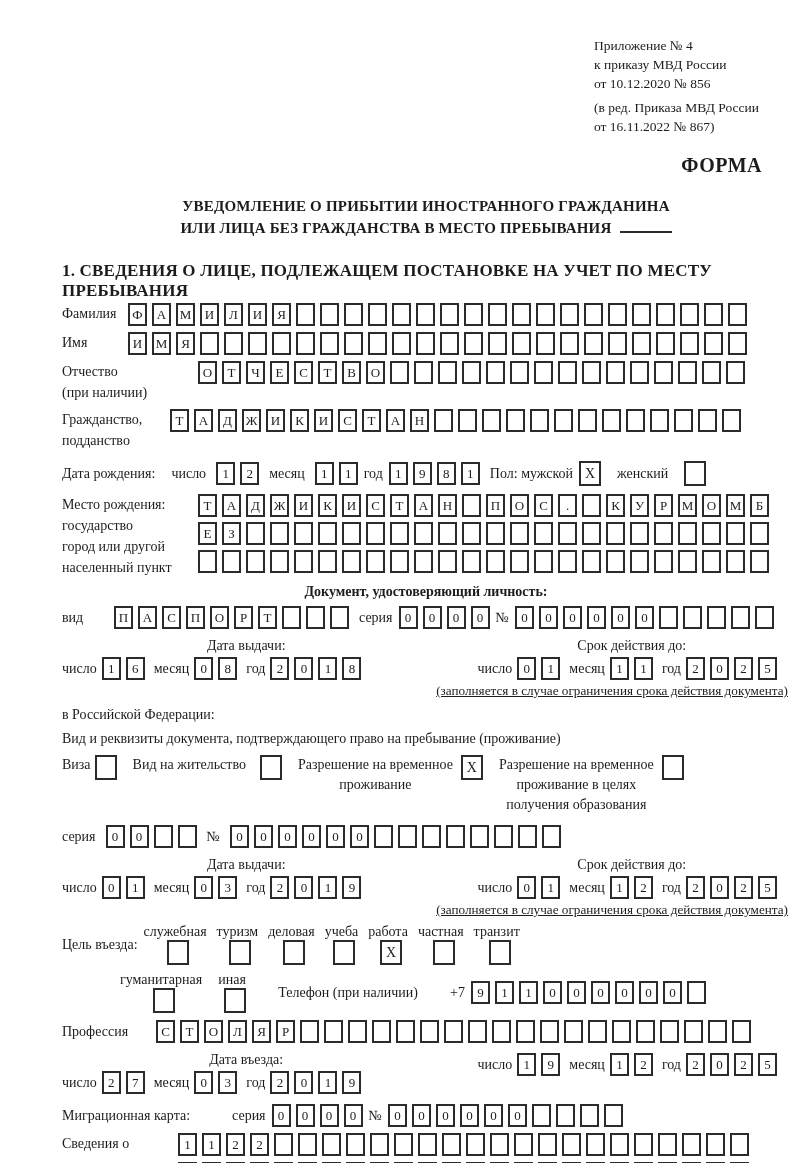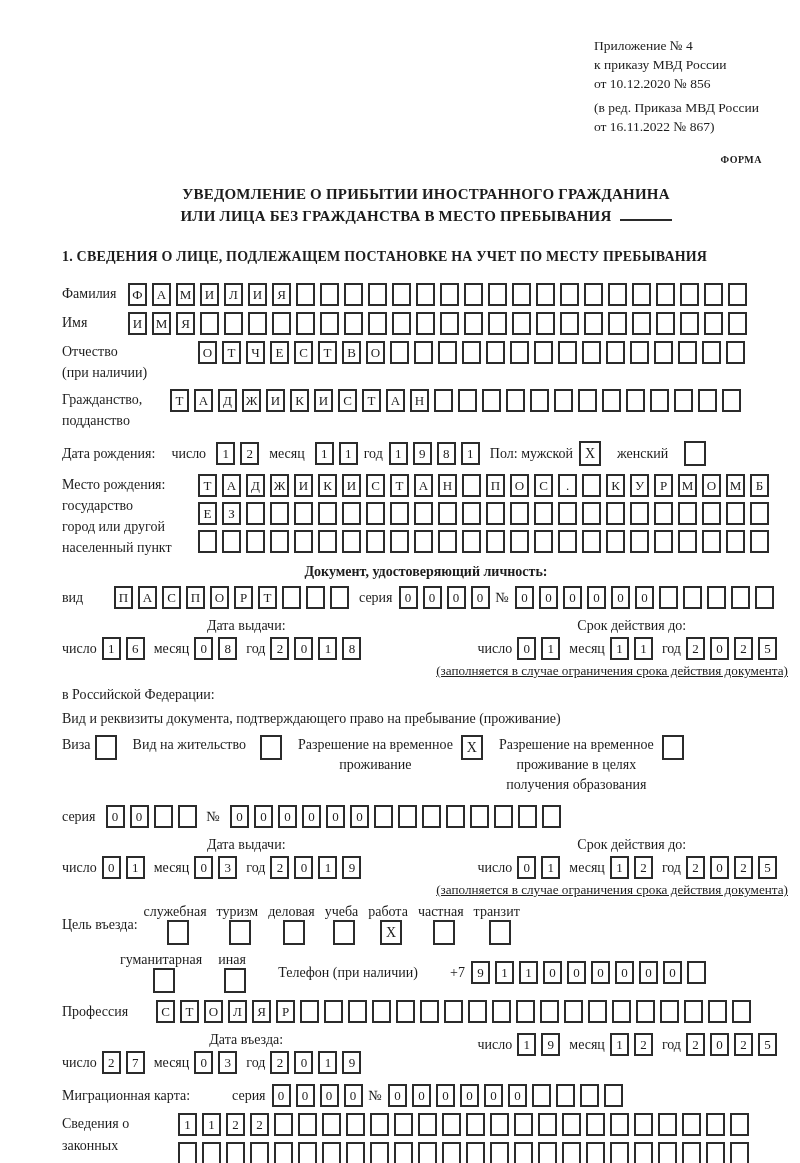"ФОРМА" .forma { font-size: 10px -> 20px }
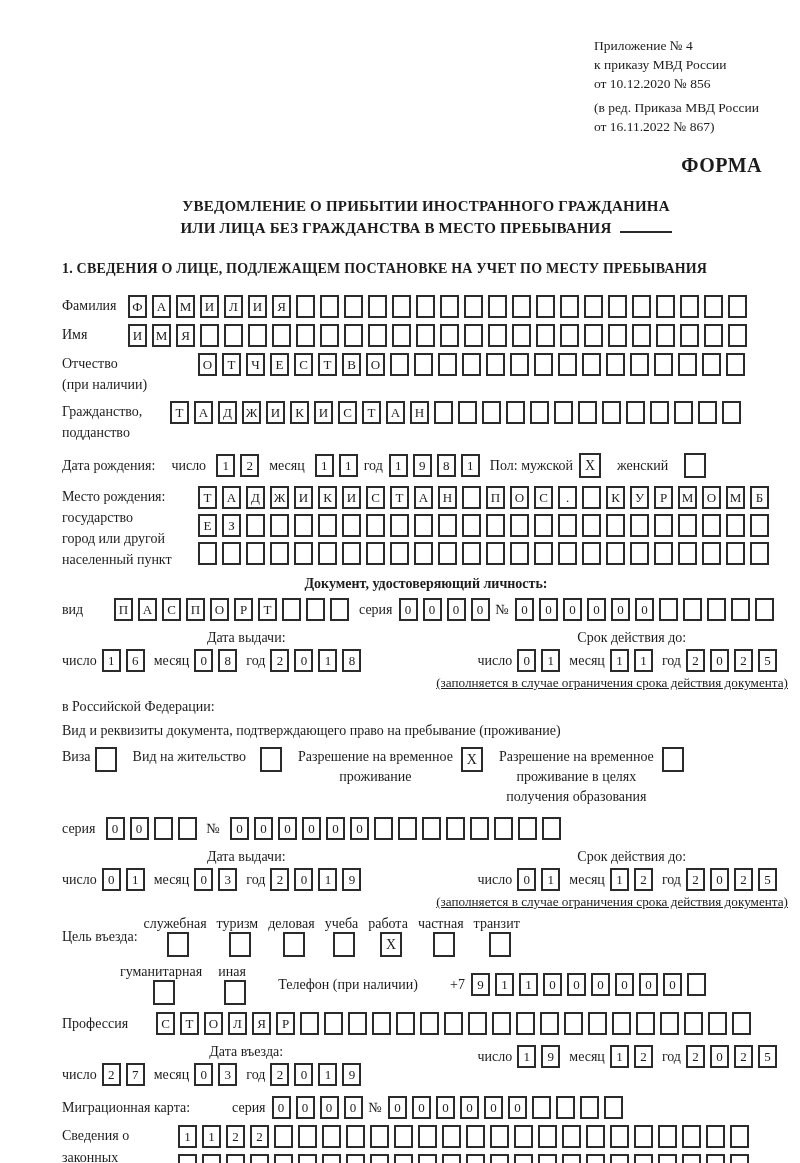"1. СВЕДЕНИЯ О ЛИЦЕ, ПОДЛЕЖАЩЕМ" .section-head { font-size: 14px -> 17px; margin-bottom: 18px -> 2px }
